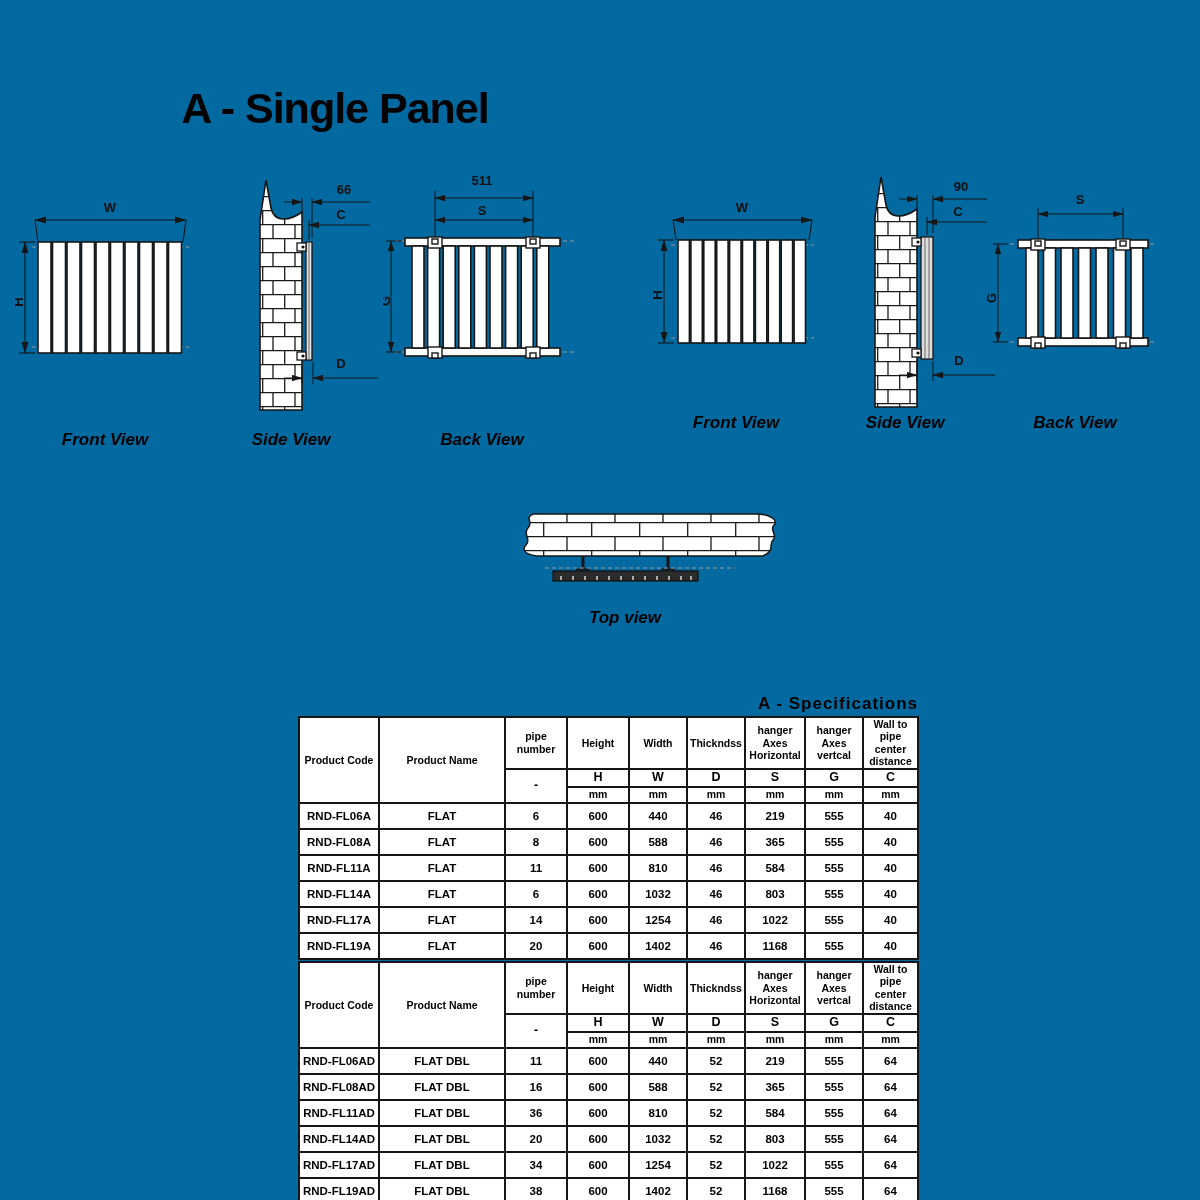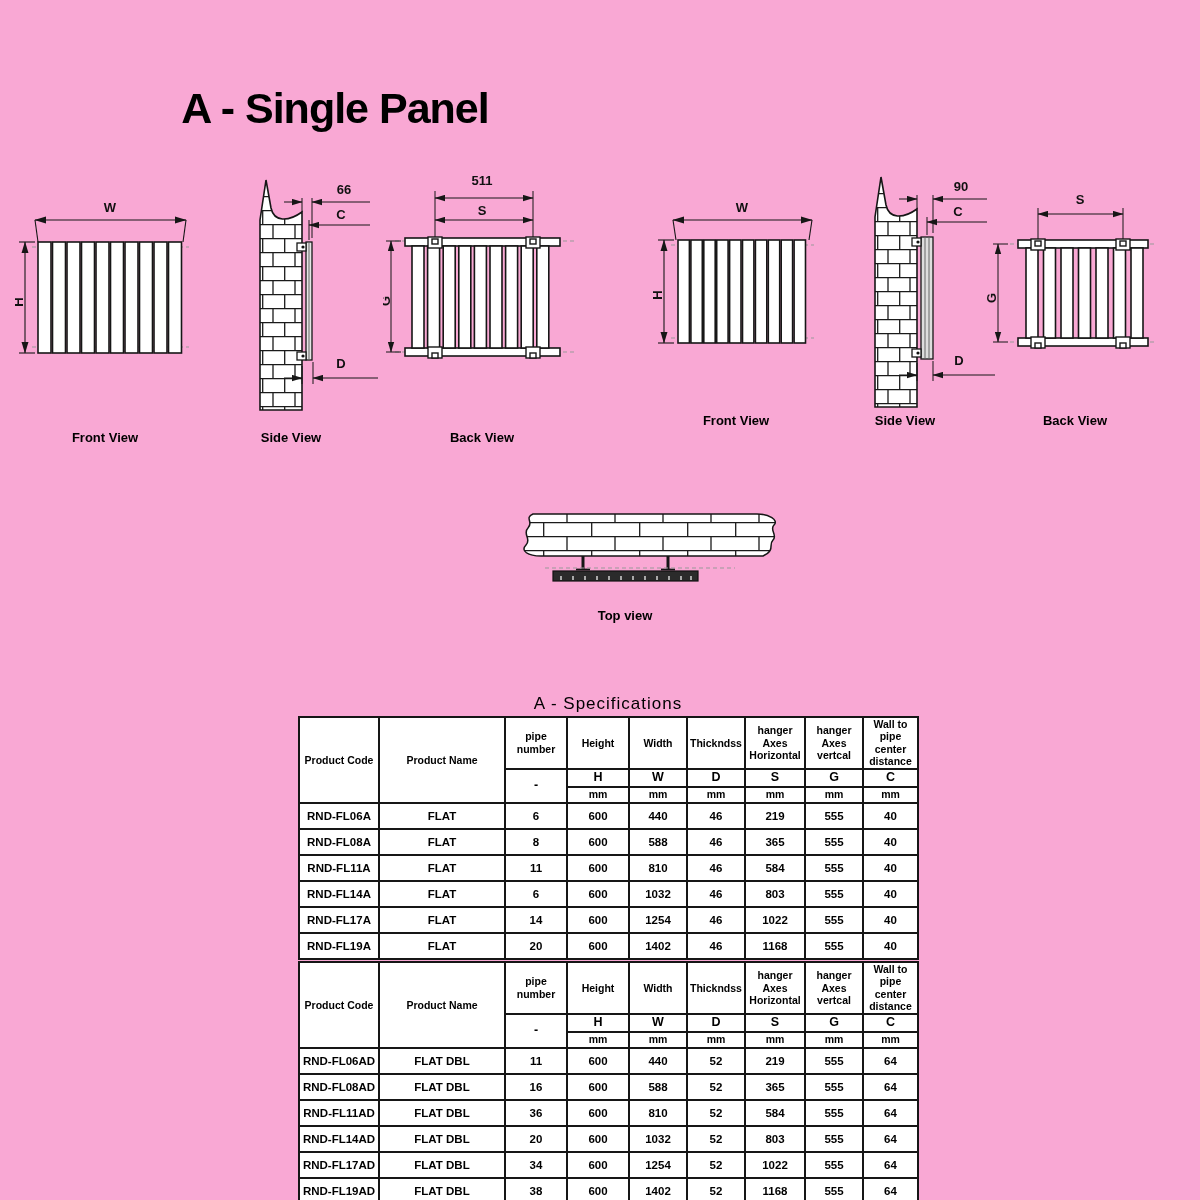"A - Single Panel" #page { background: #f9a8d4 -> #0369a1 }
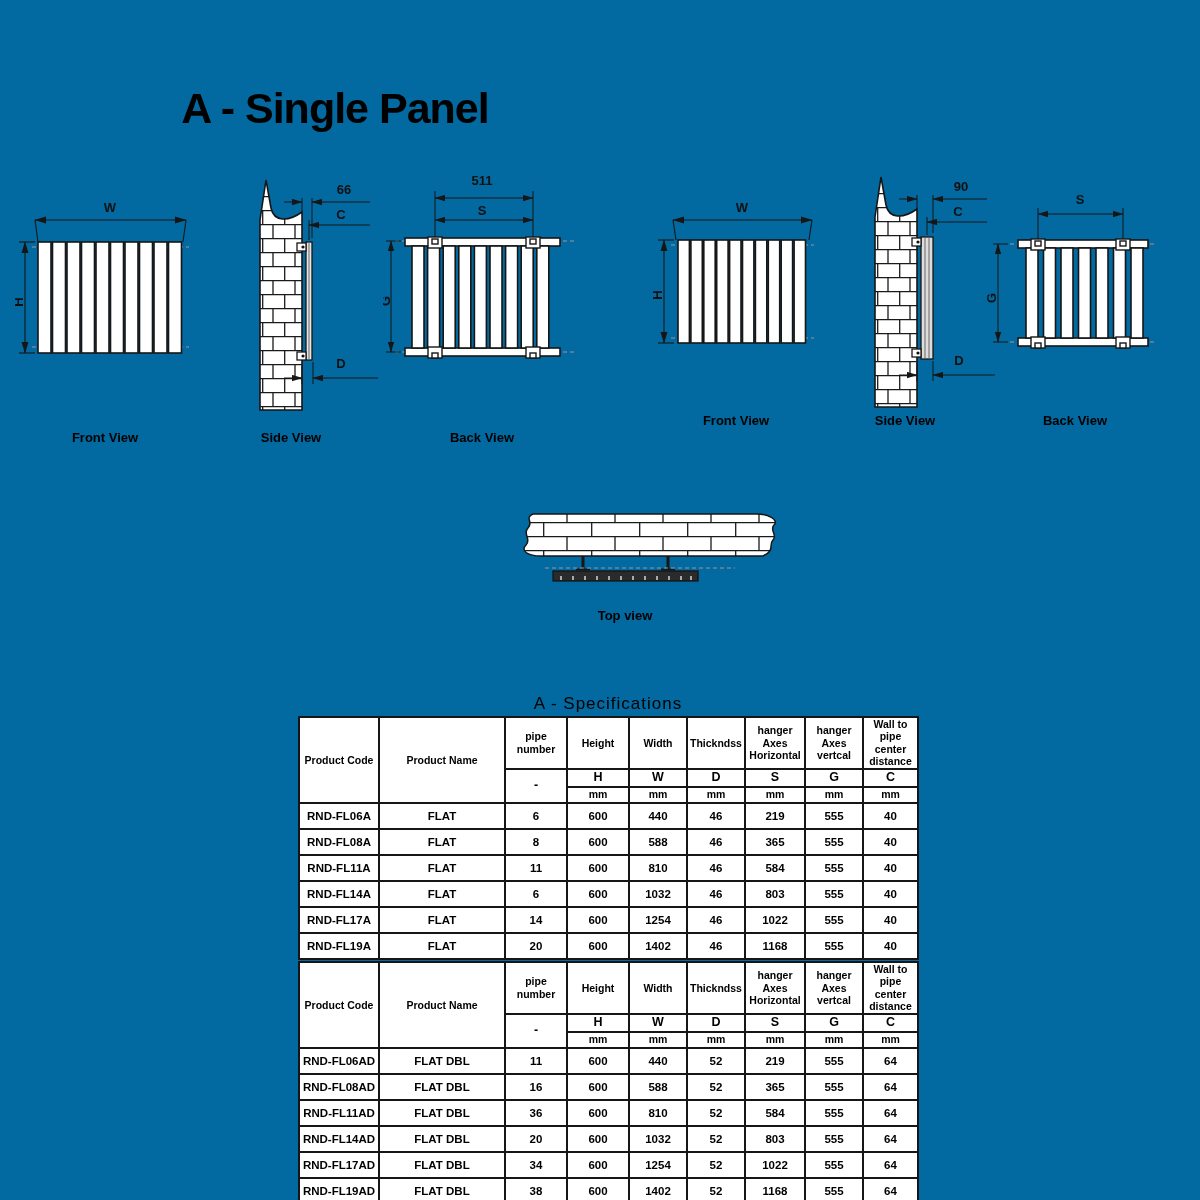"Front View" .cap { font-size: 13px -> 17px; font-style: none -> italic }
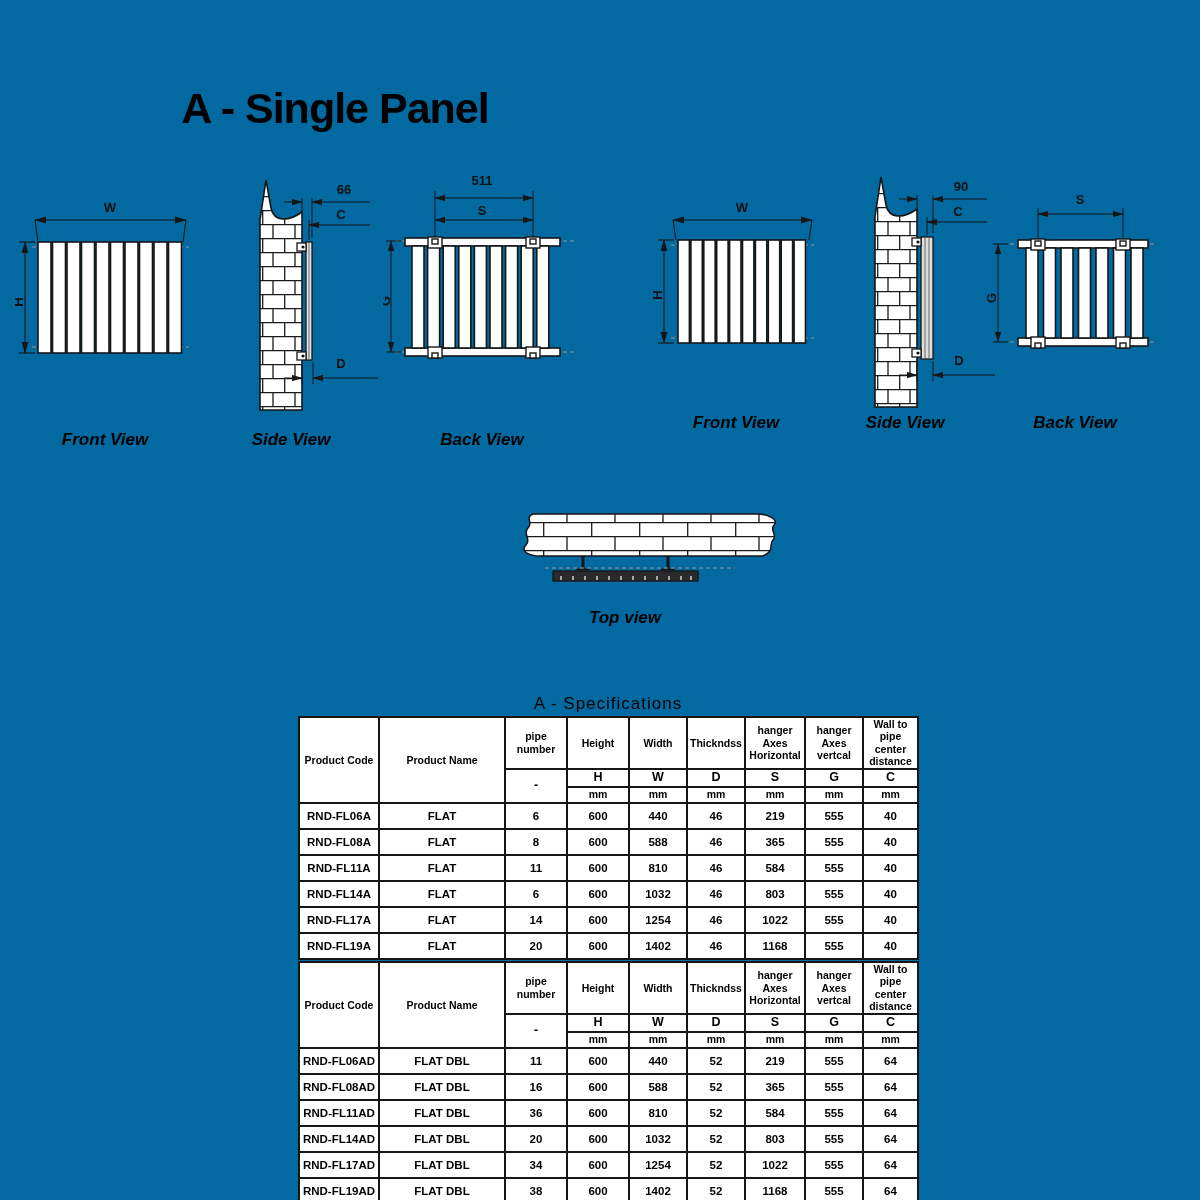"A - Specifications" .tbl-title { font-weight: normal -> bold; text-align: center -> right }
